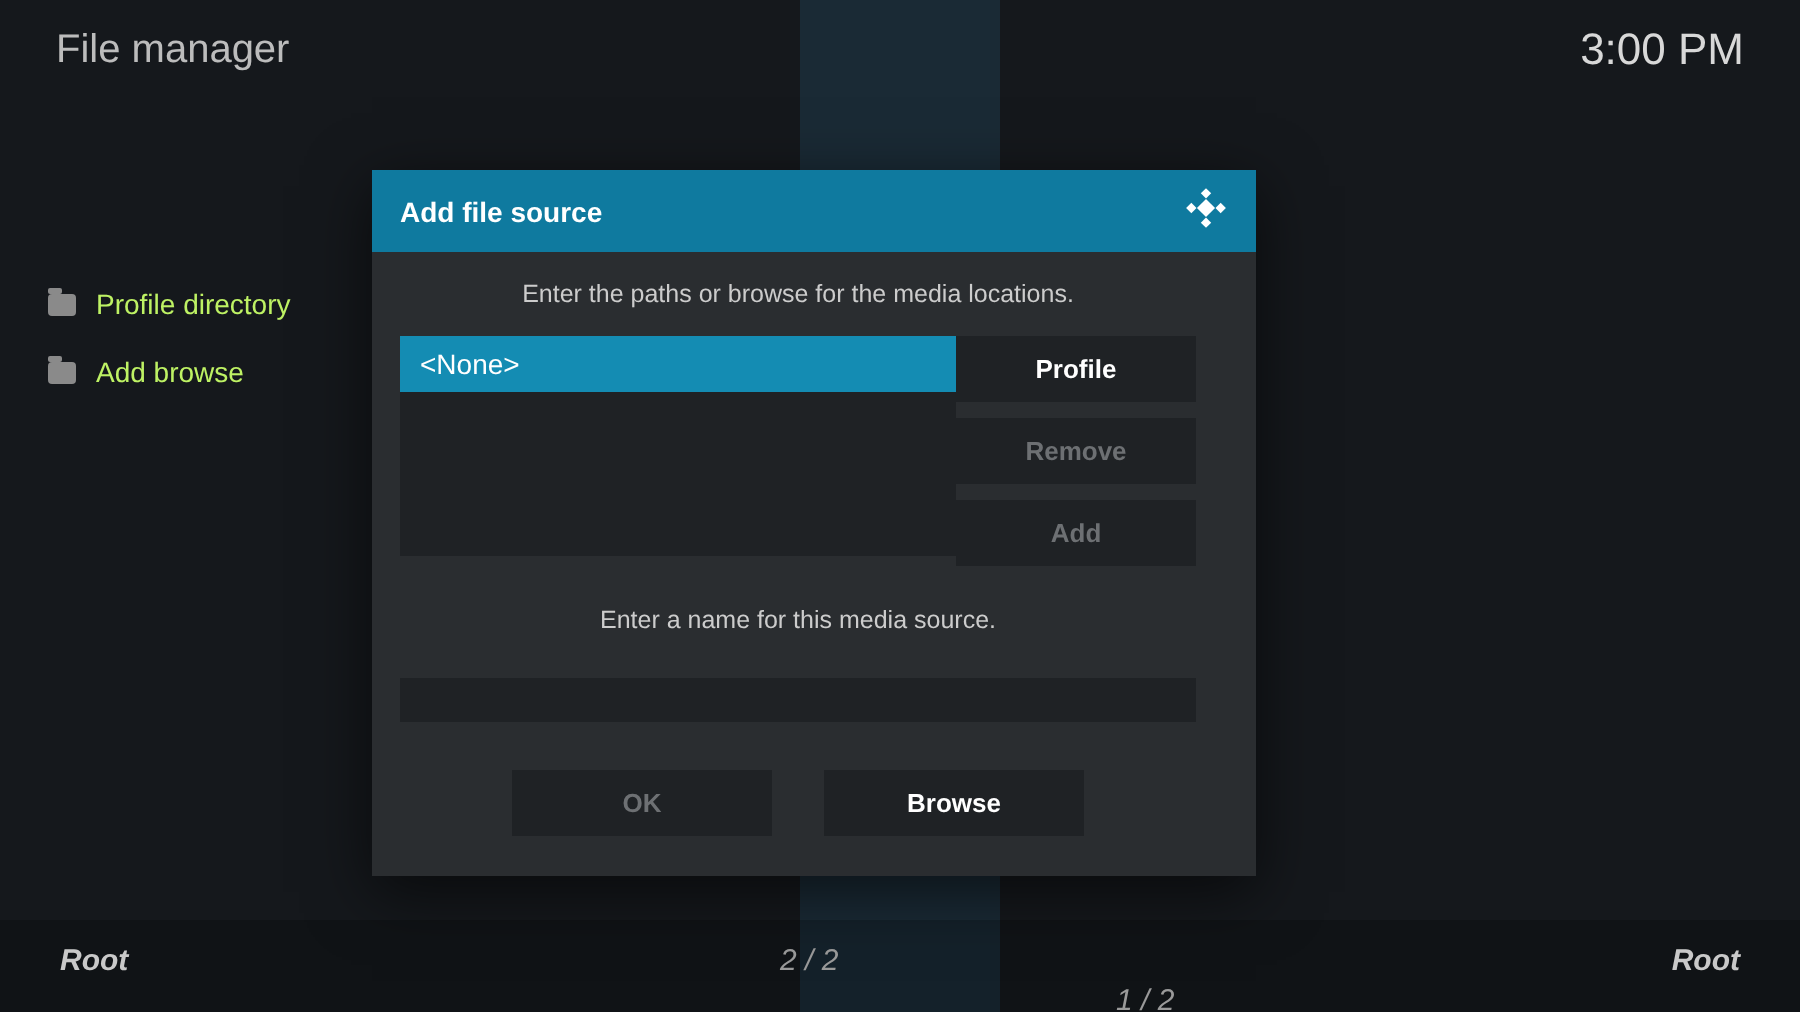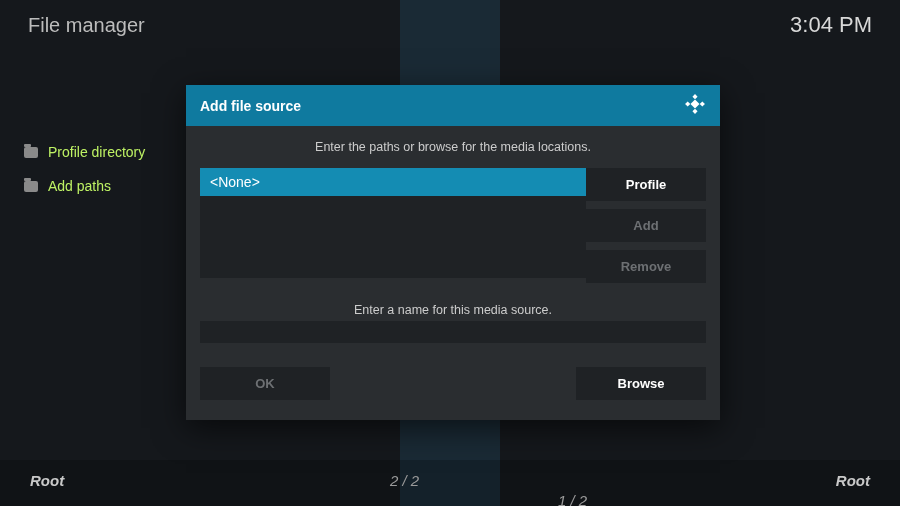"3:04 PM" div.clock { text: 3:04 -> 3:00 }
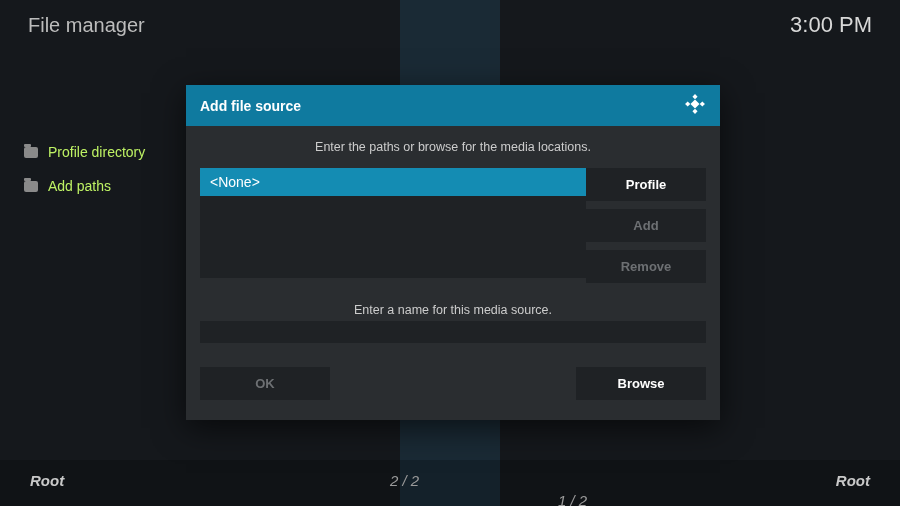"Add file source" .dialog { width: 534px -> 442px }
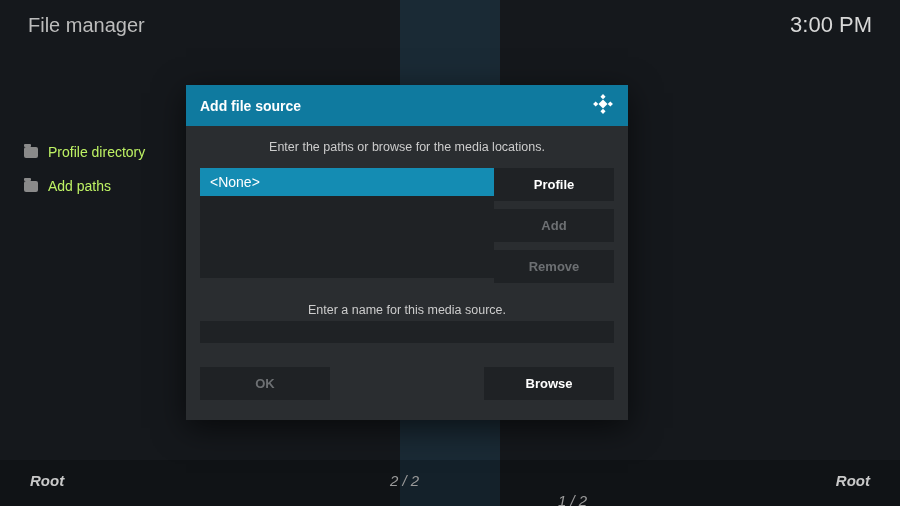"Enter the paths or browse" .dialog-body { padding: 14px 14px 20px 14px -> 14px 30px 20px 14px }
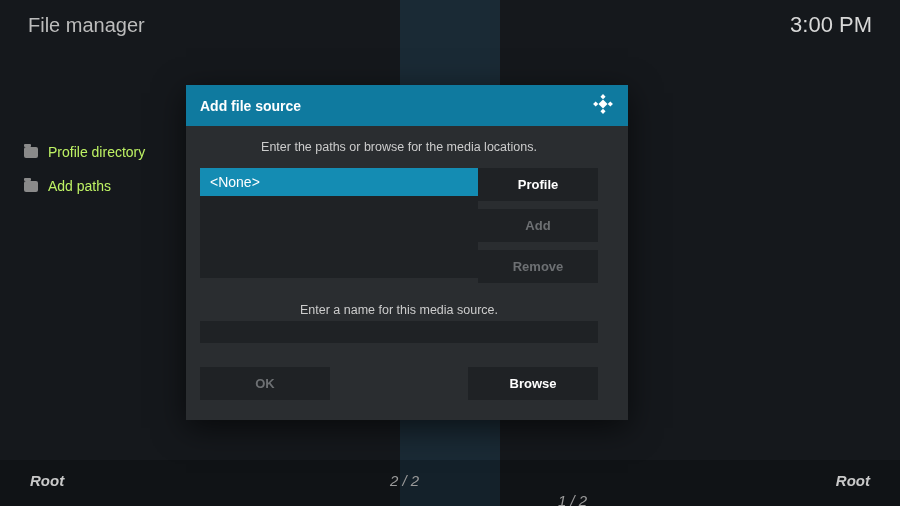"Add paths" span { text: paths -> browse }
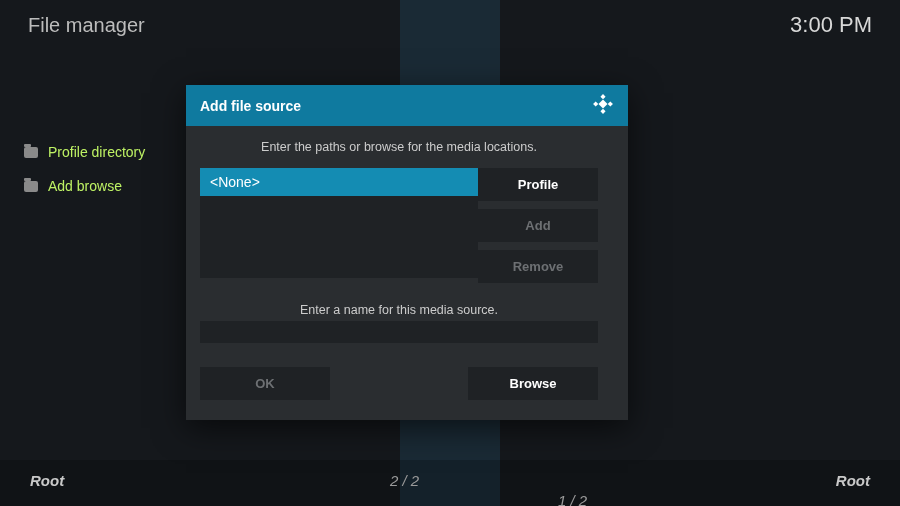"Add" button.btn { order: before "Remove" -> after "Remove" }
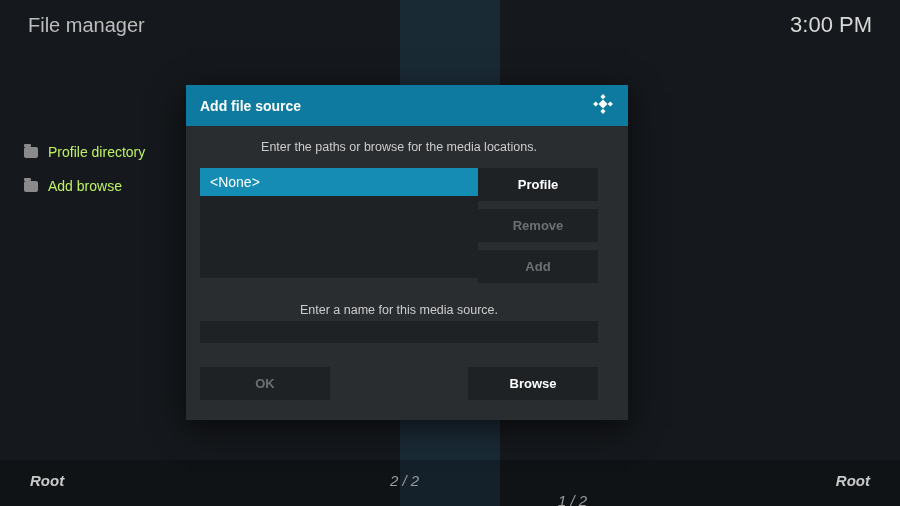"Enter a name for this" .name-hint { margin: 20px 0 4px -> 20px 0 22px }
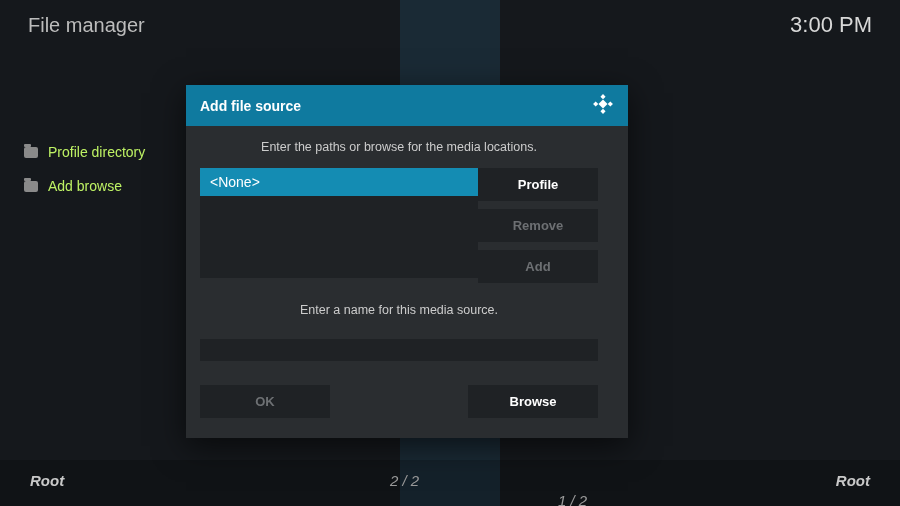"OK" .action-row { justify-content: space-between -> center }
